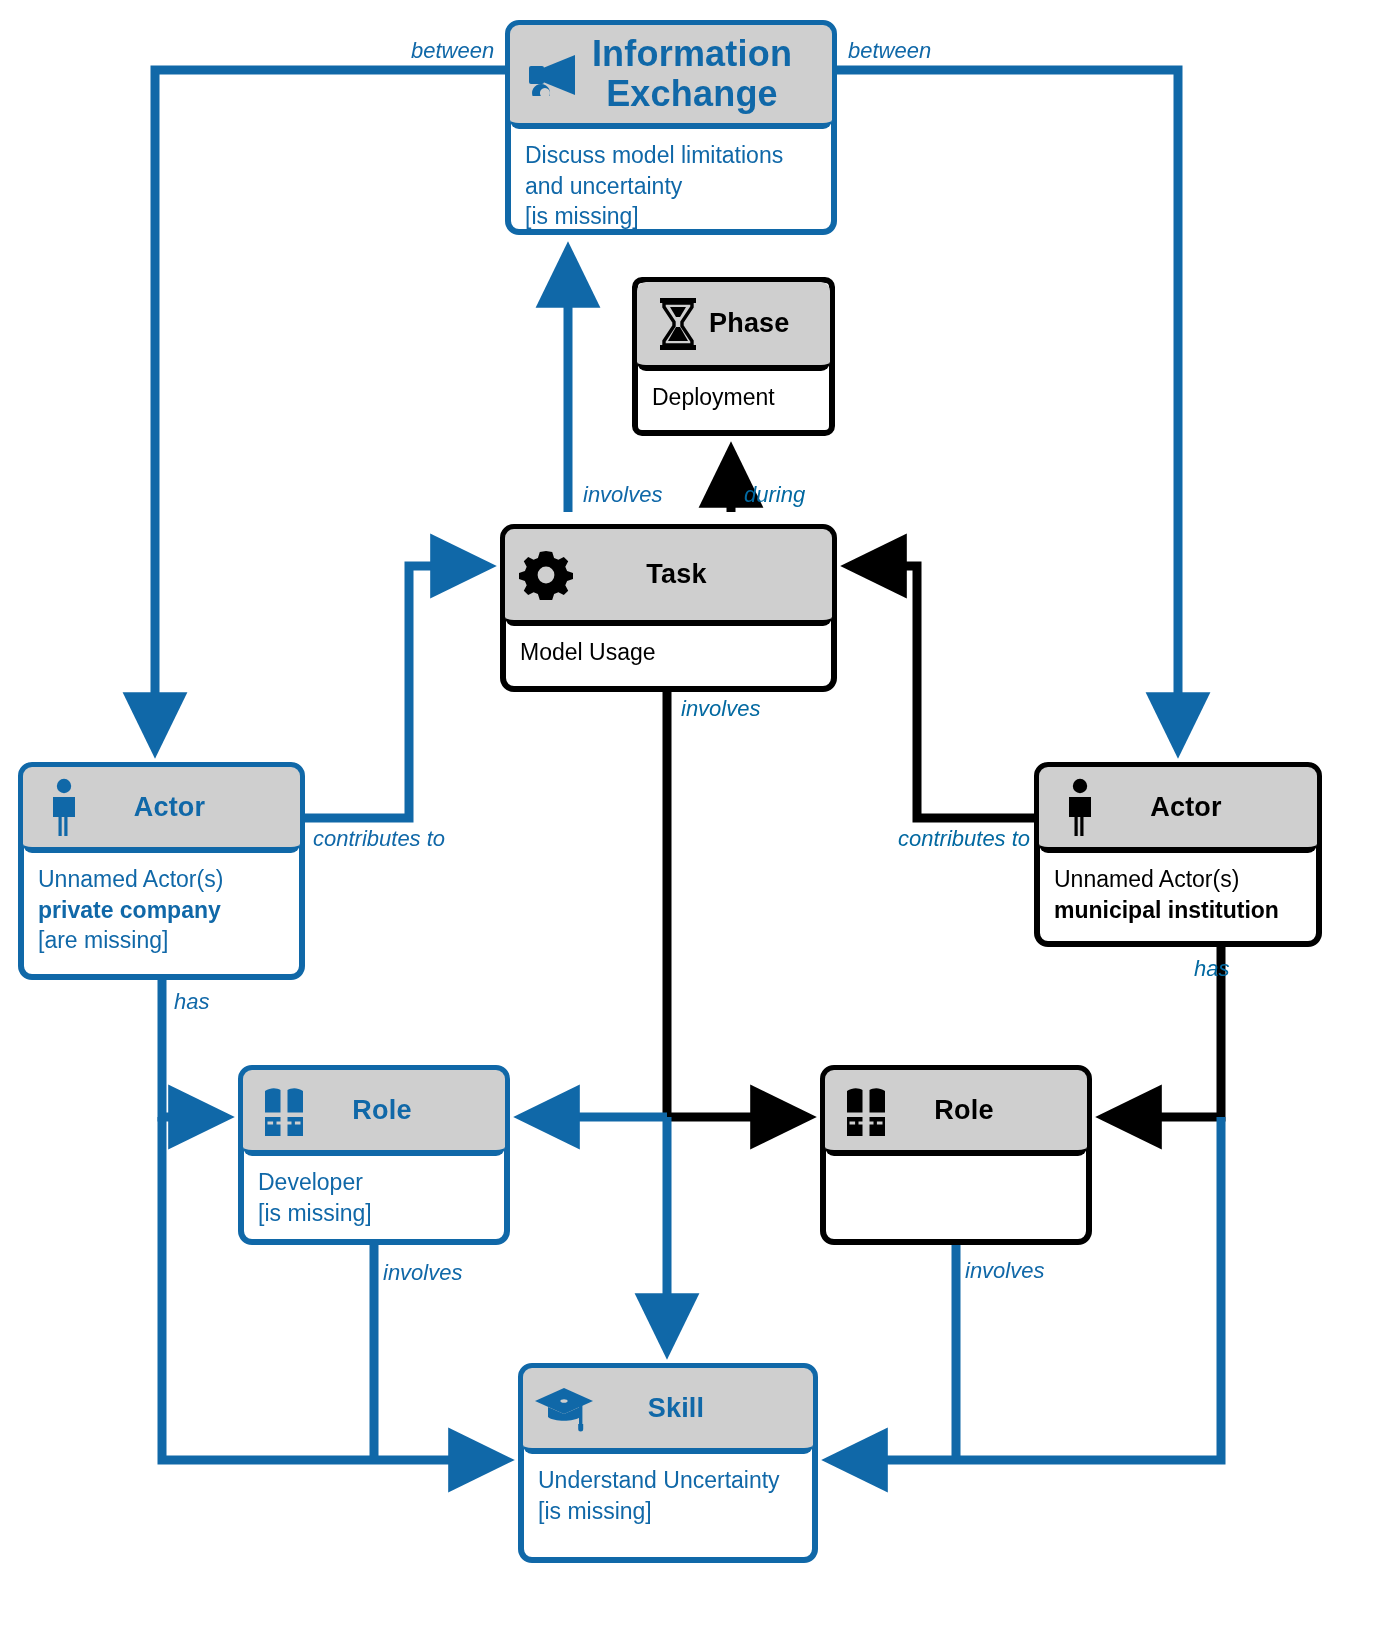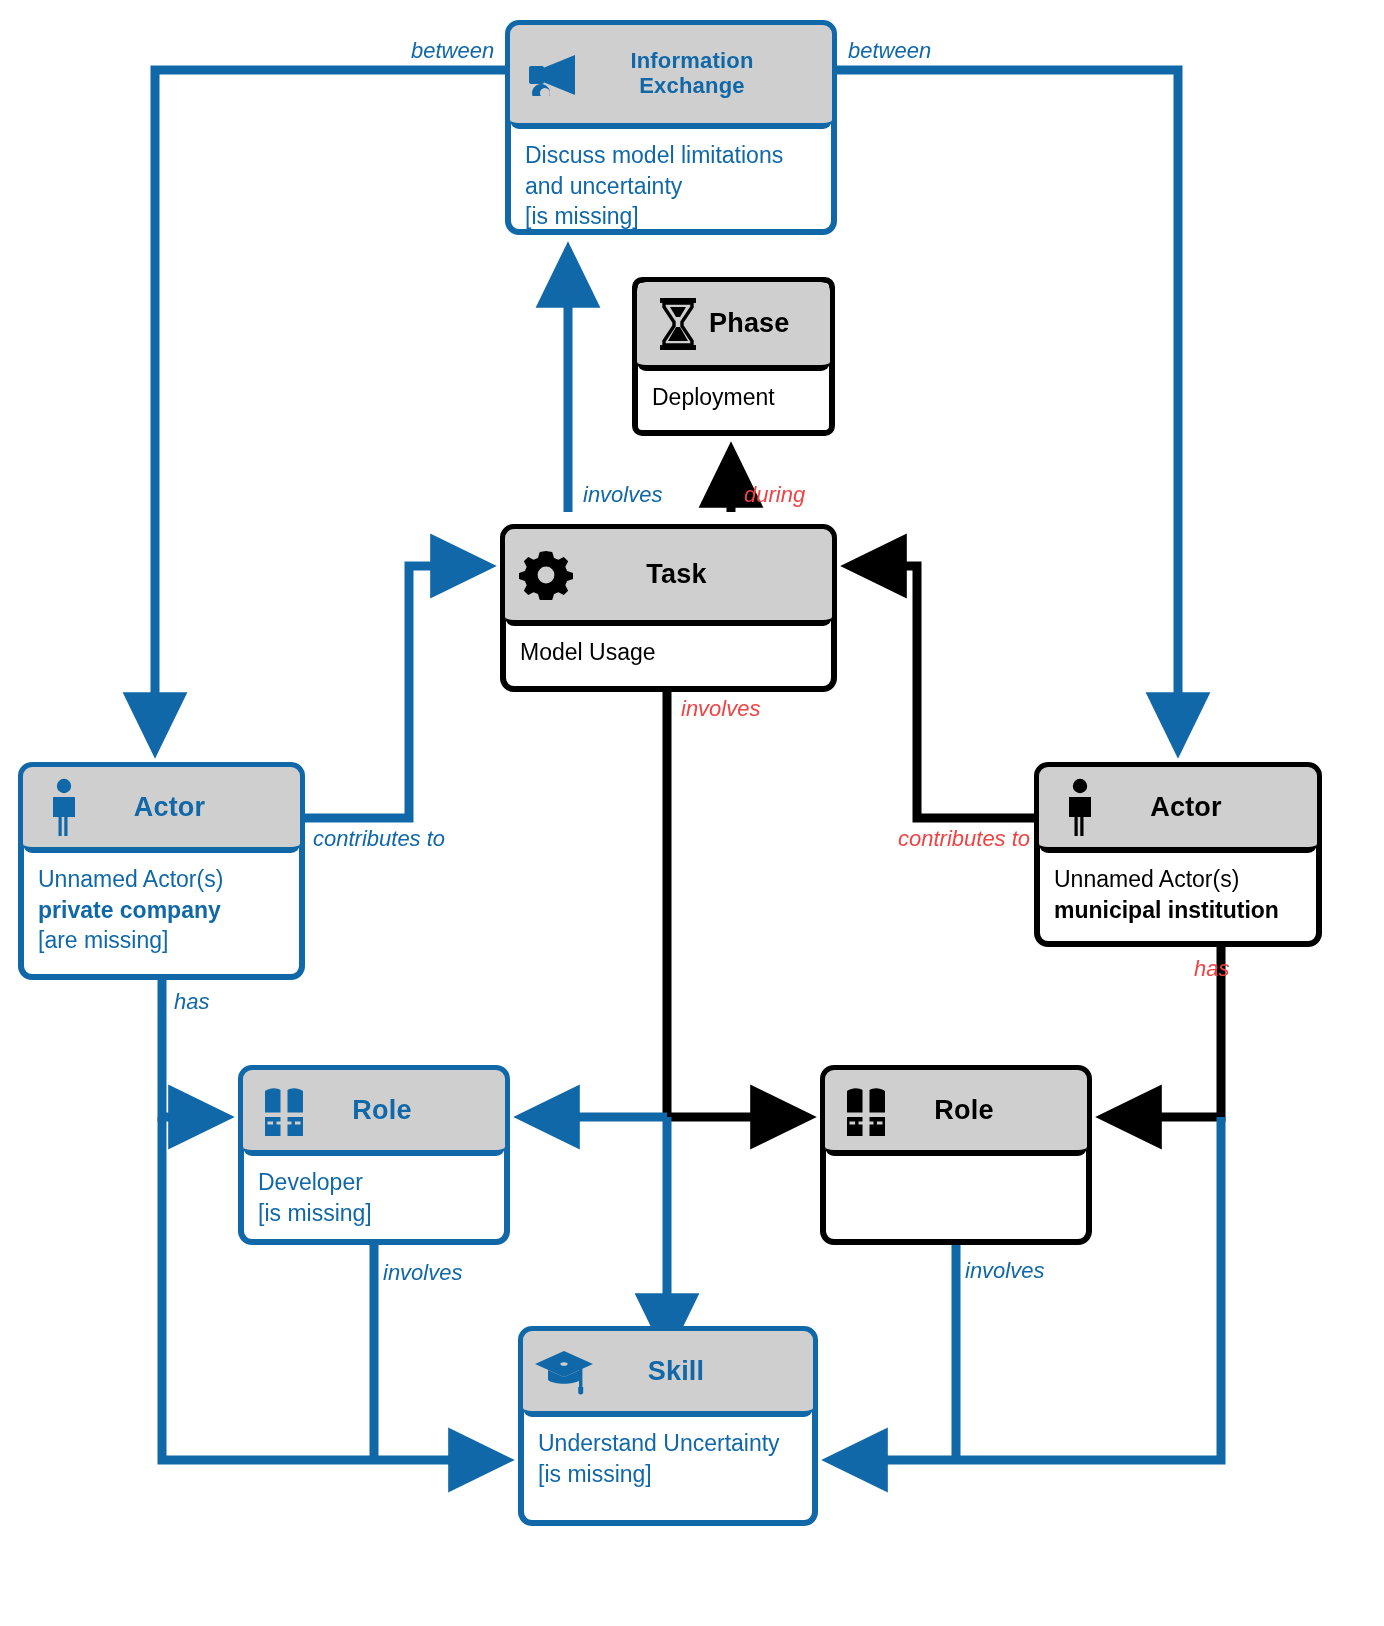"Information Exchange" #n-info .ttl { font-size: 22px -> 36px }
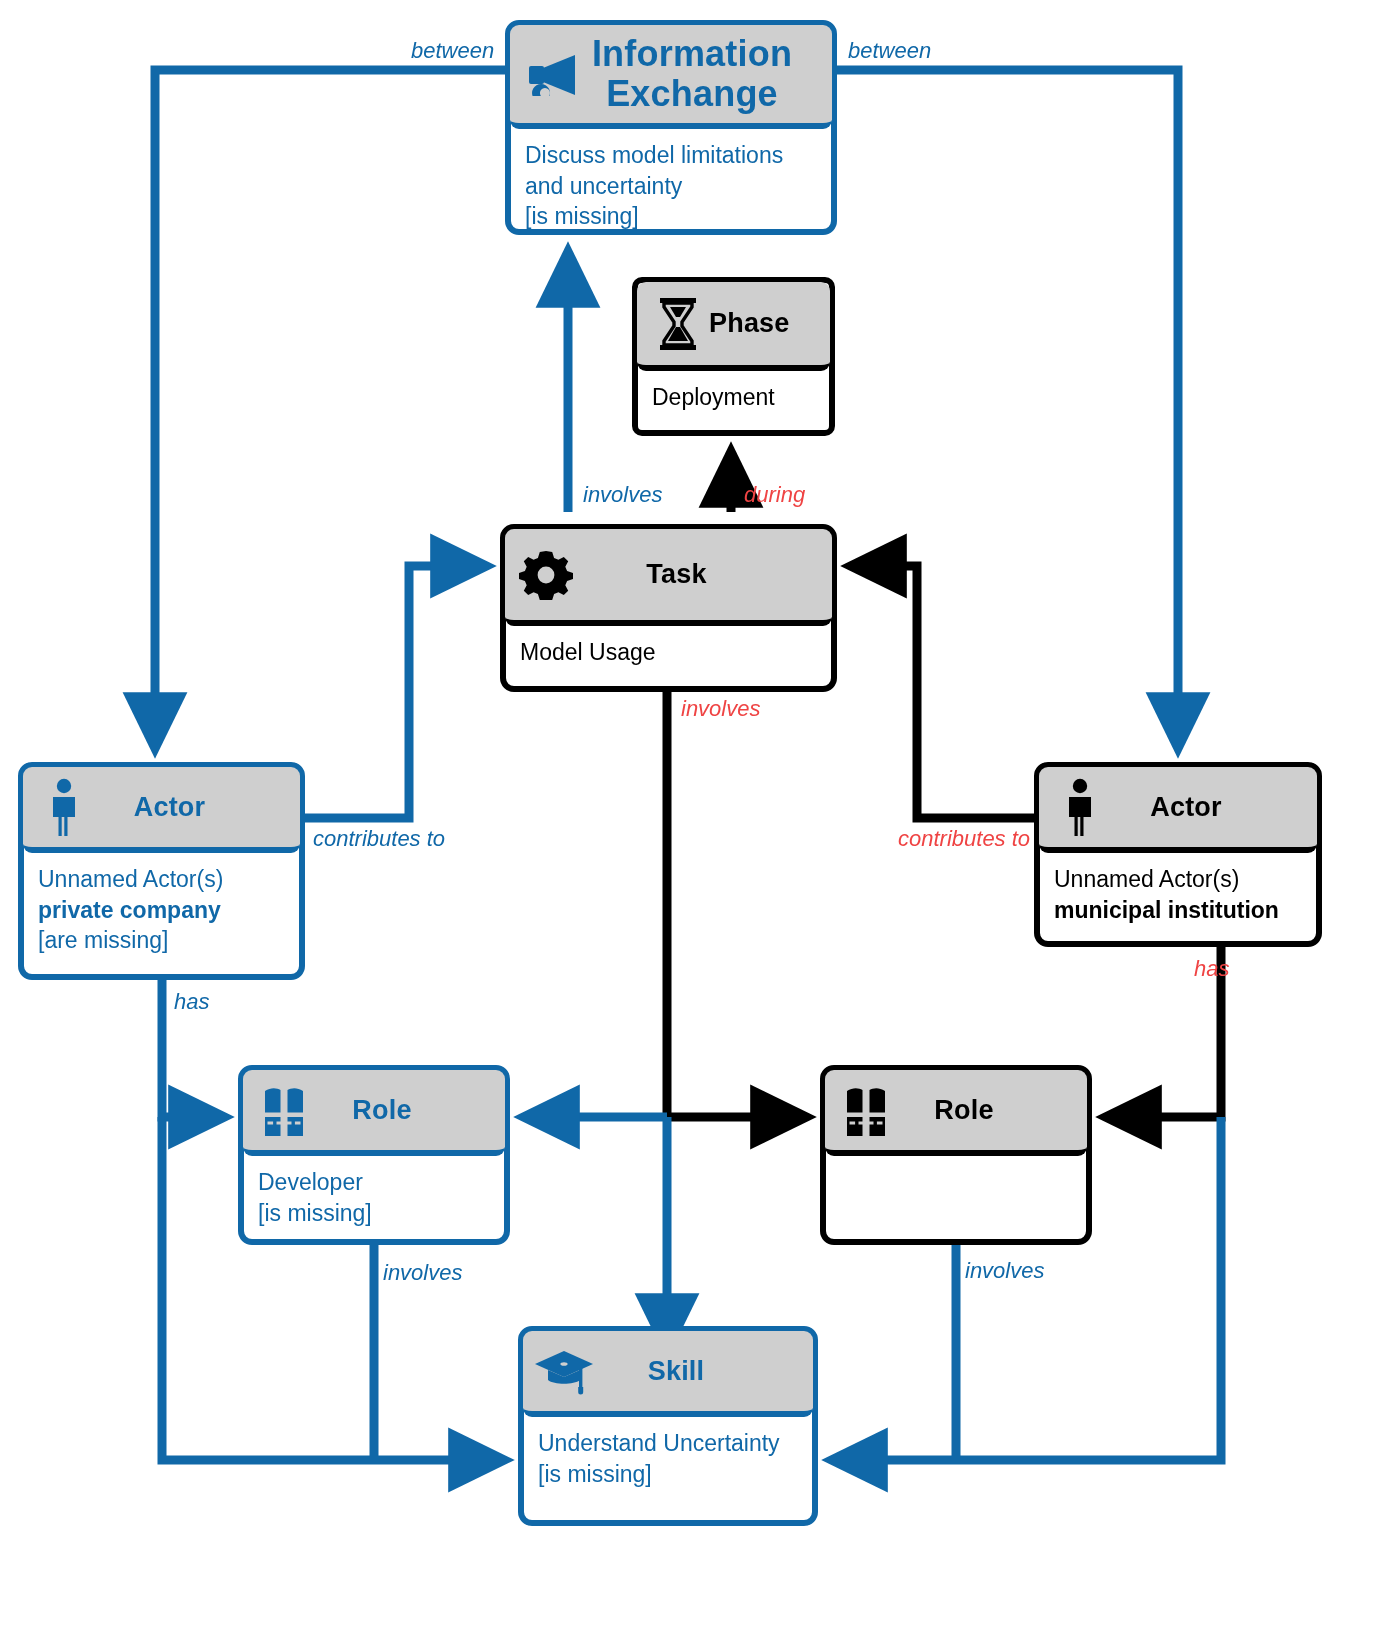"during" .lbl.black { color: #ef4444 -> #0369a1 }
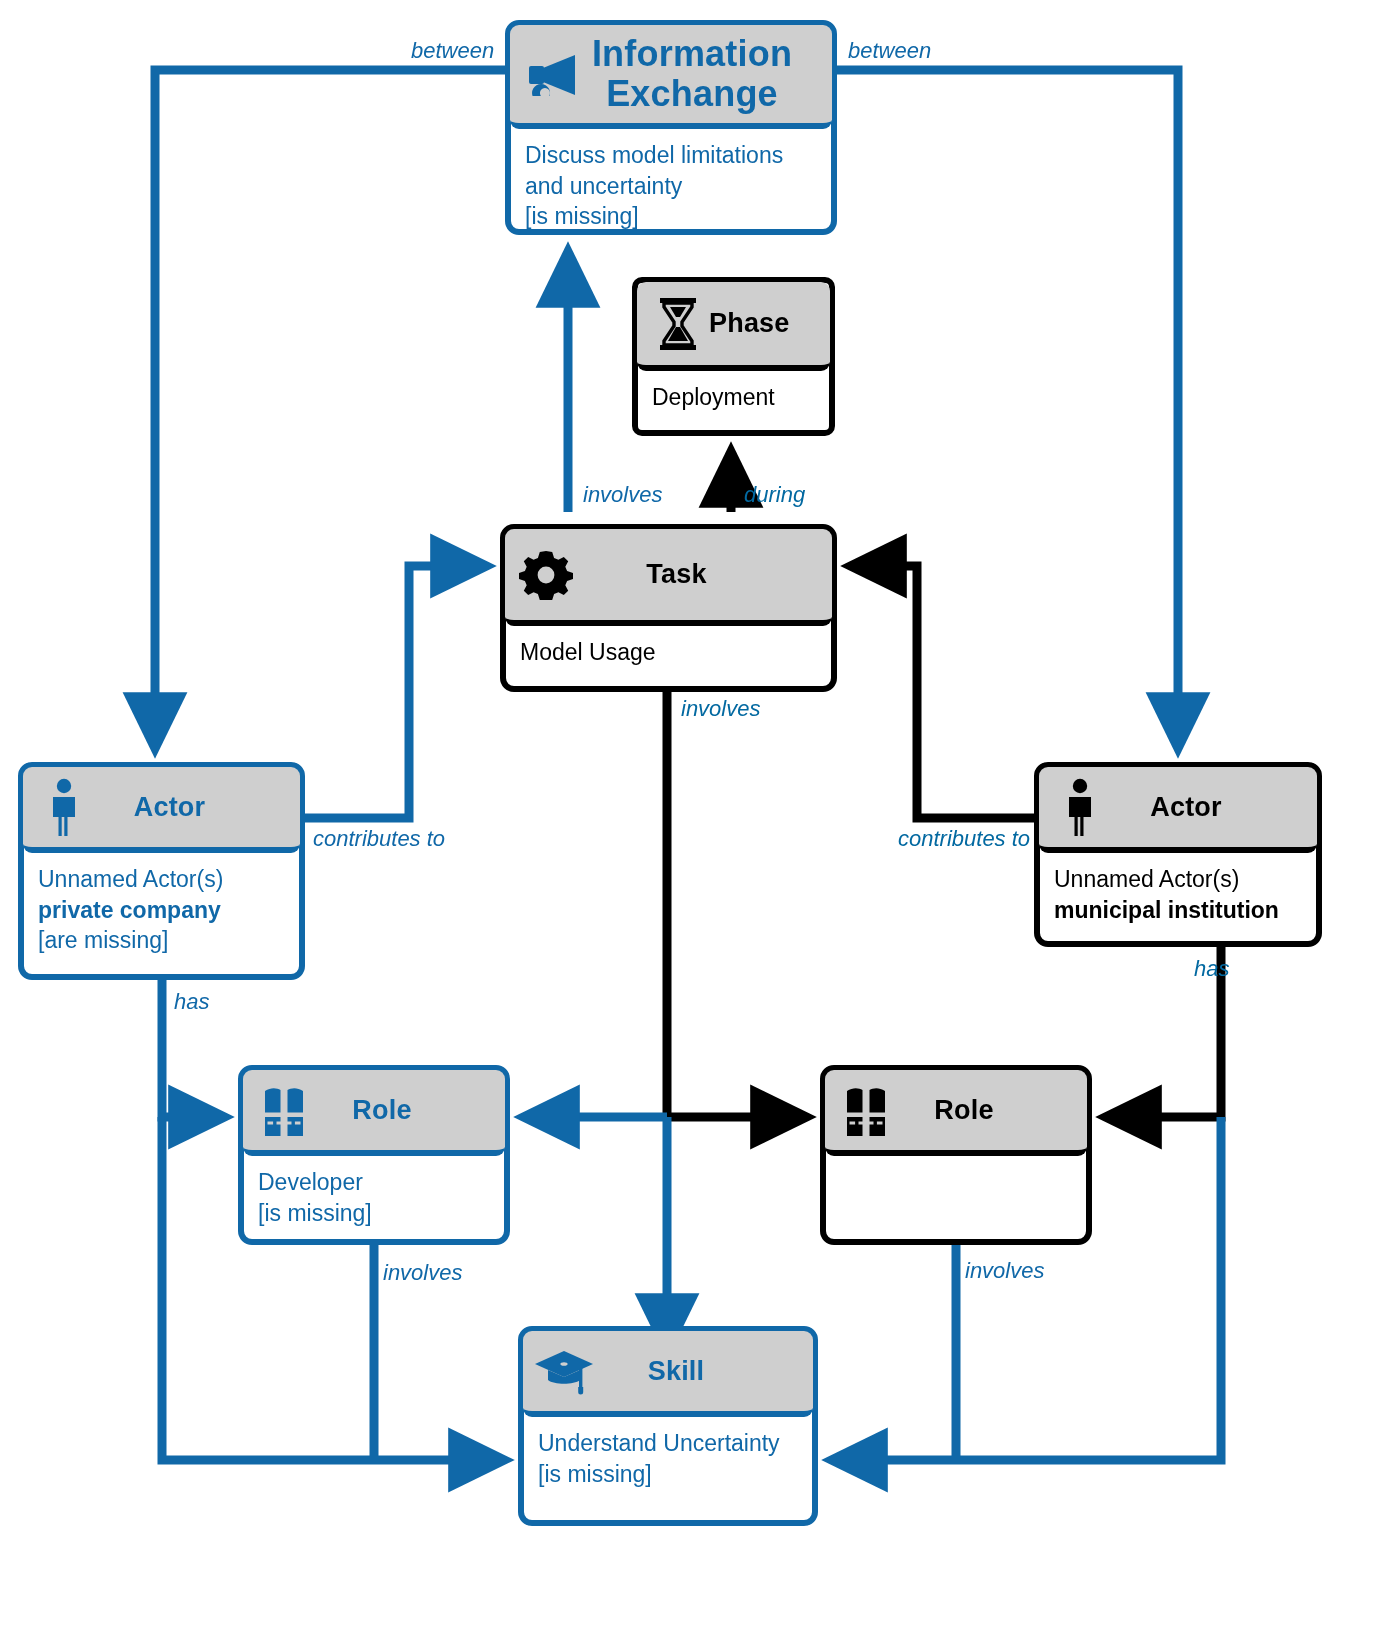"Skill" #n-skill { top: 1326px -> 1363px }
